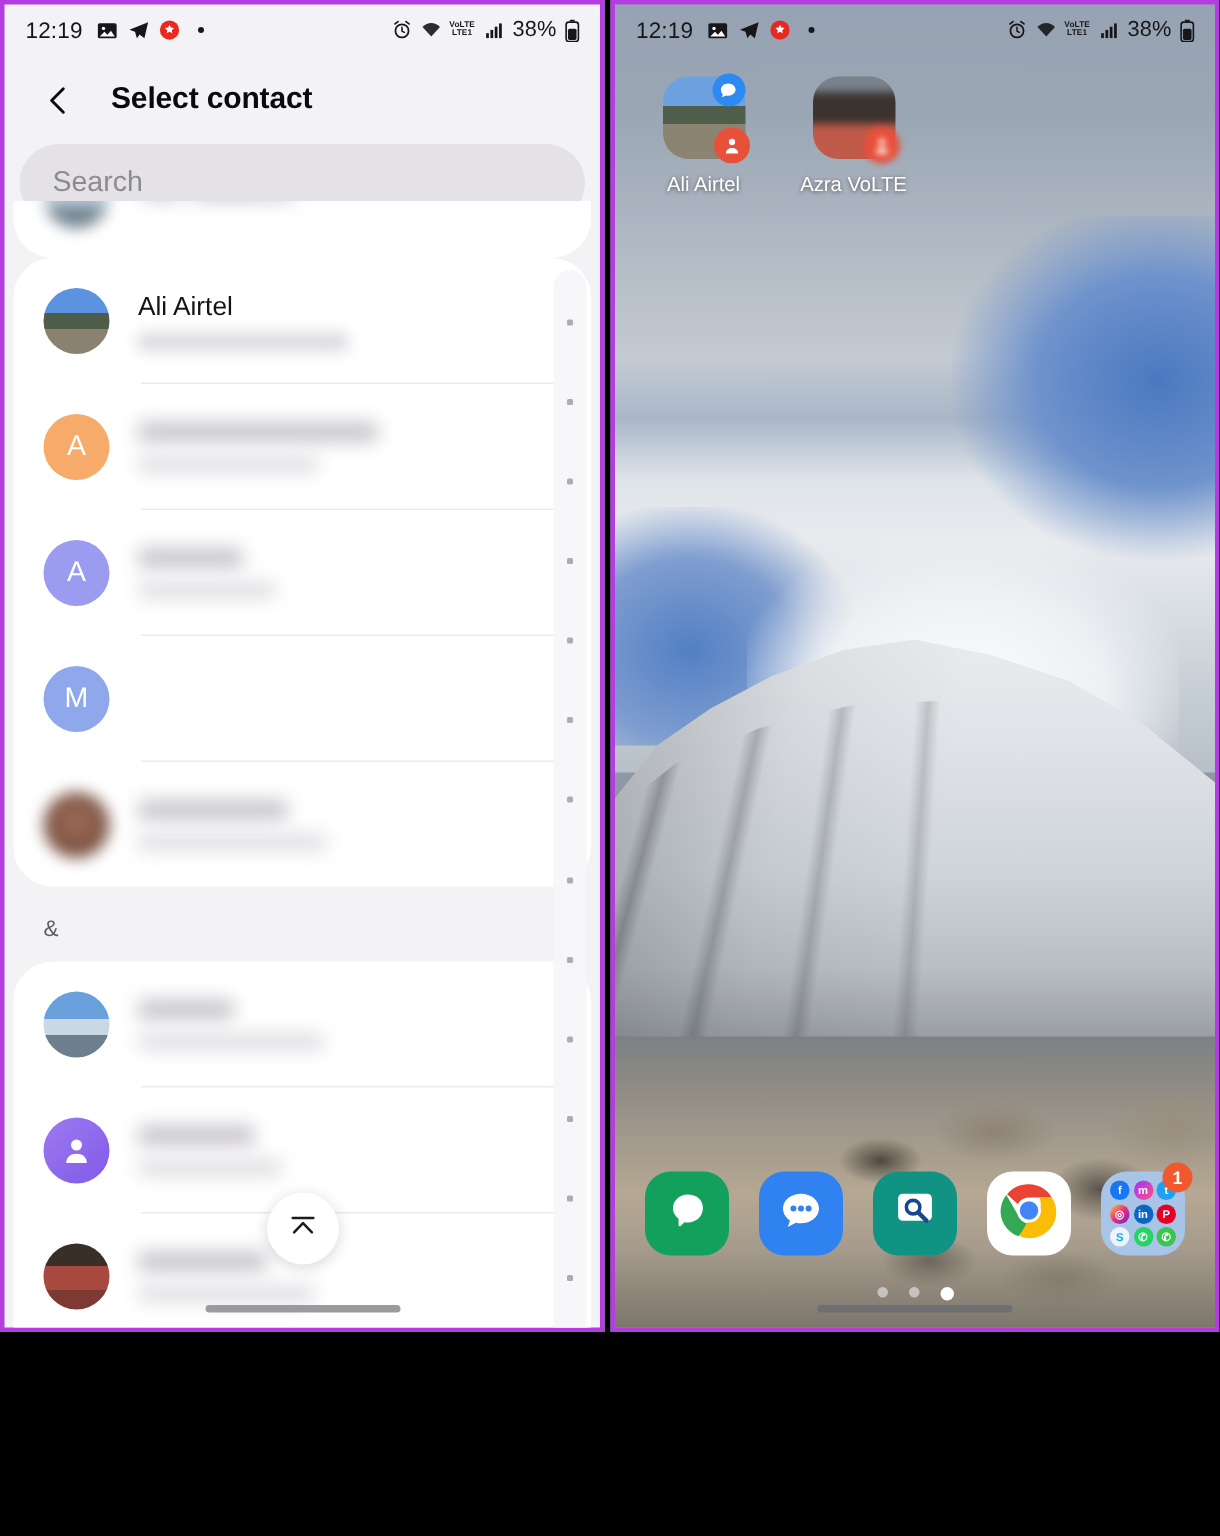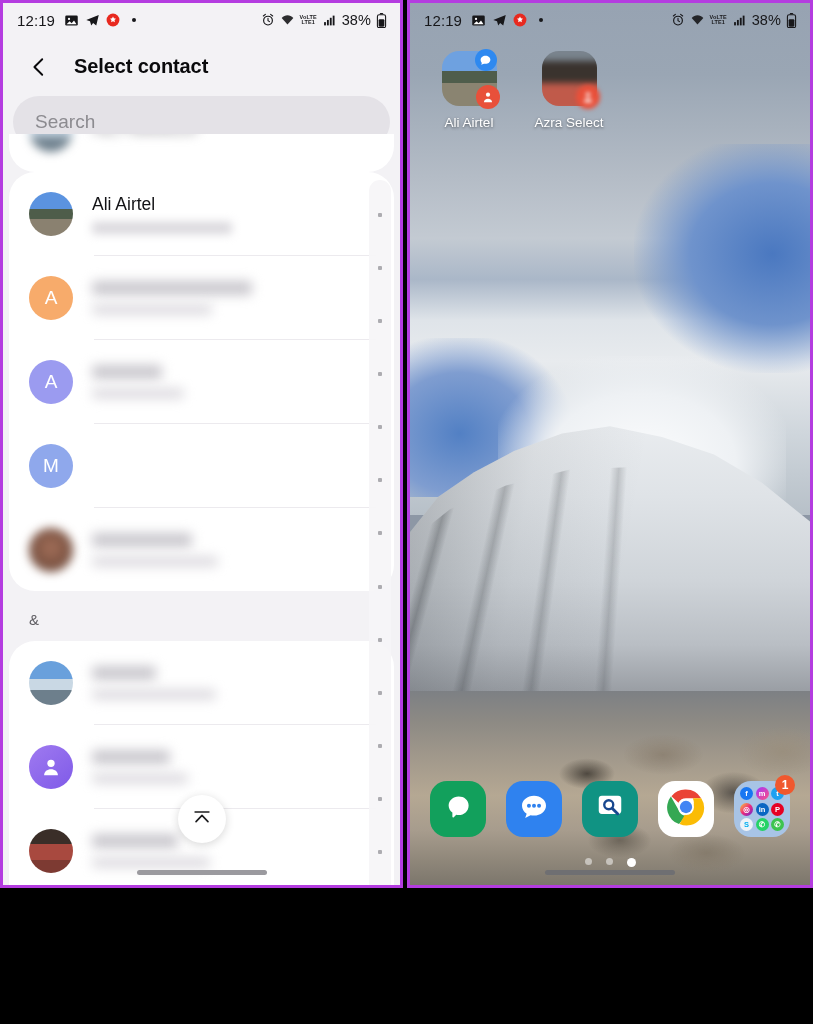"Azra Select" div.hlabel { text: Select -> VoLTE }
